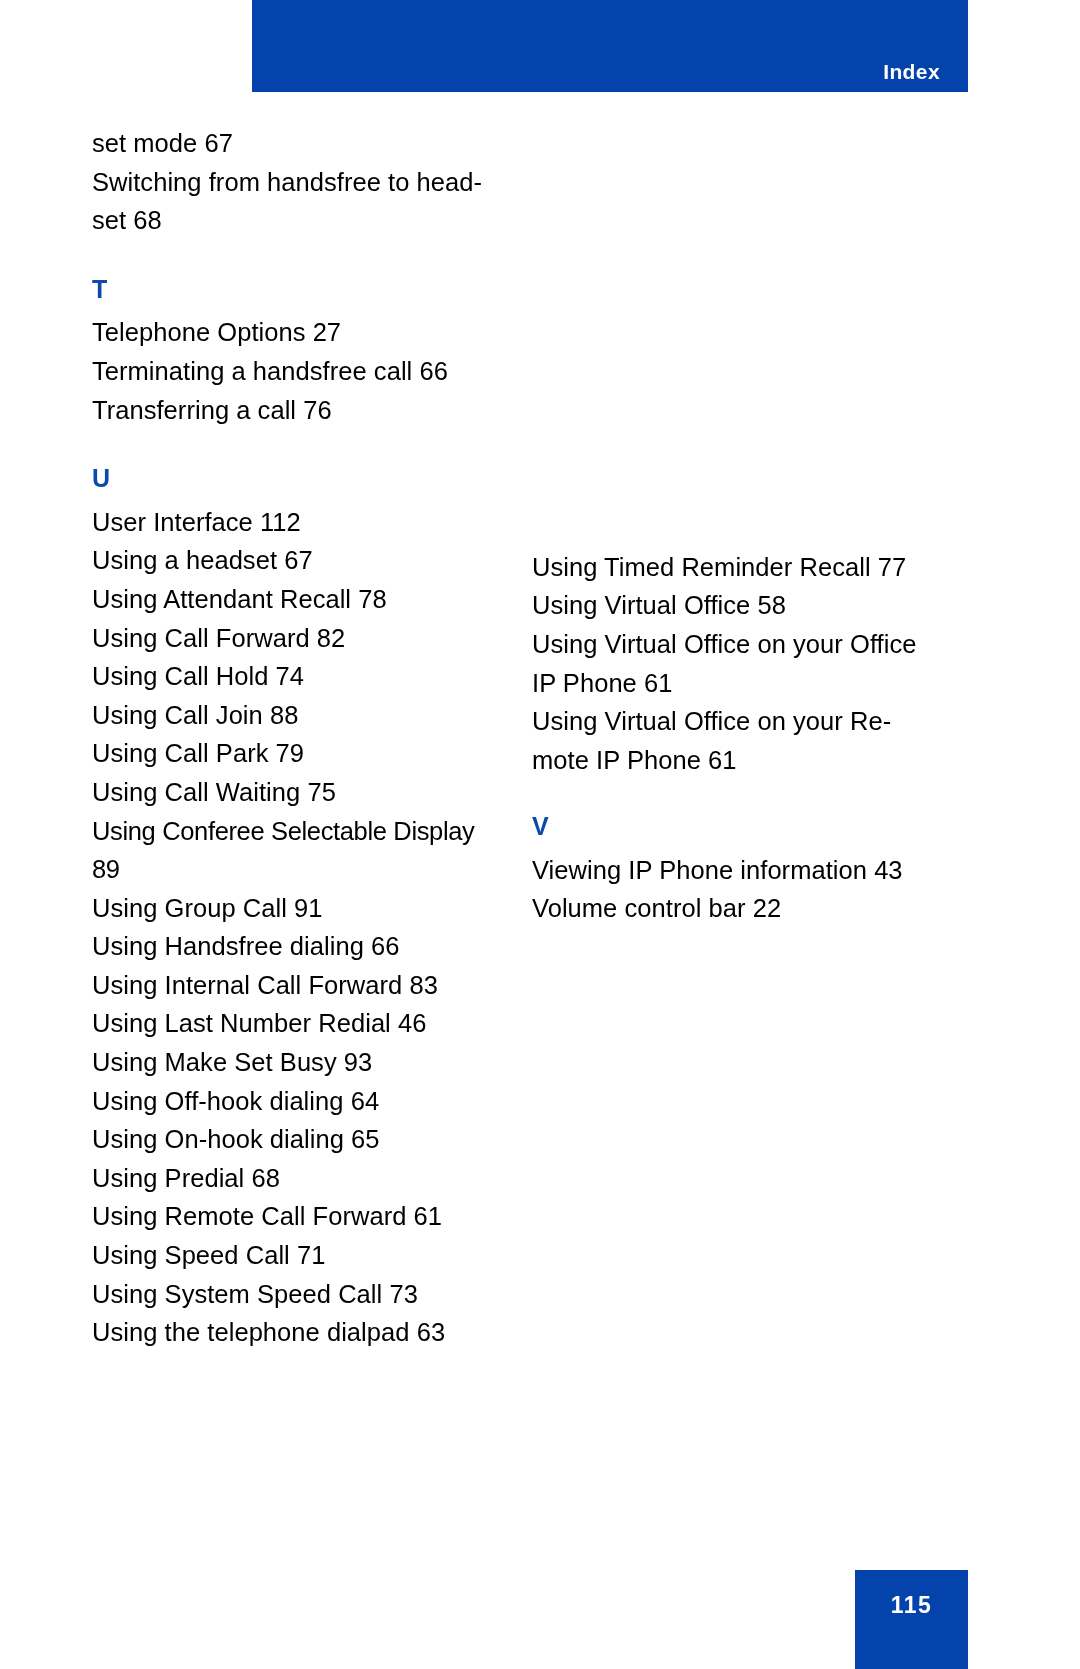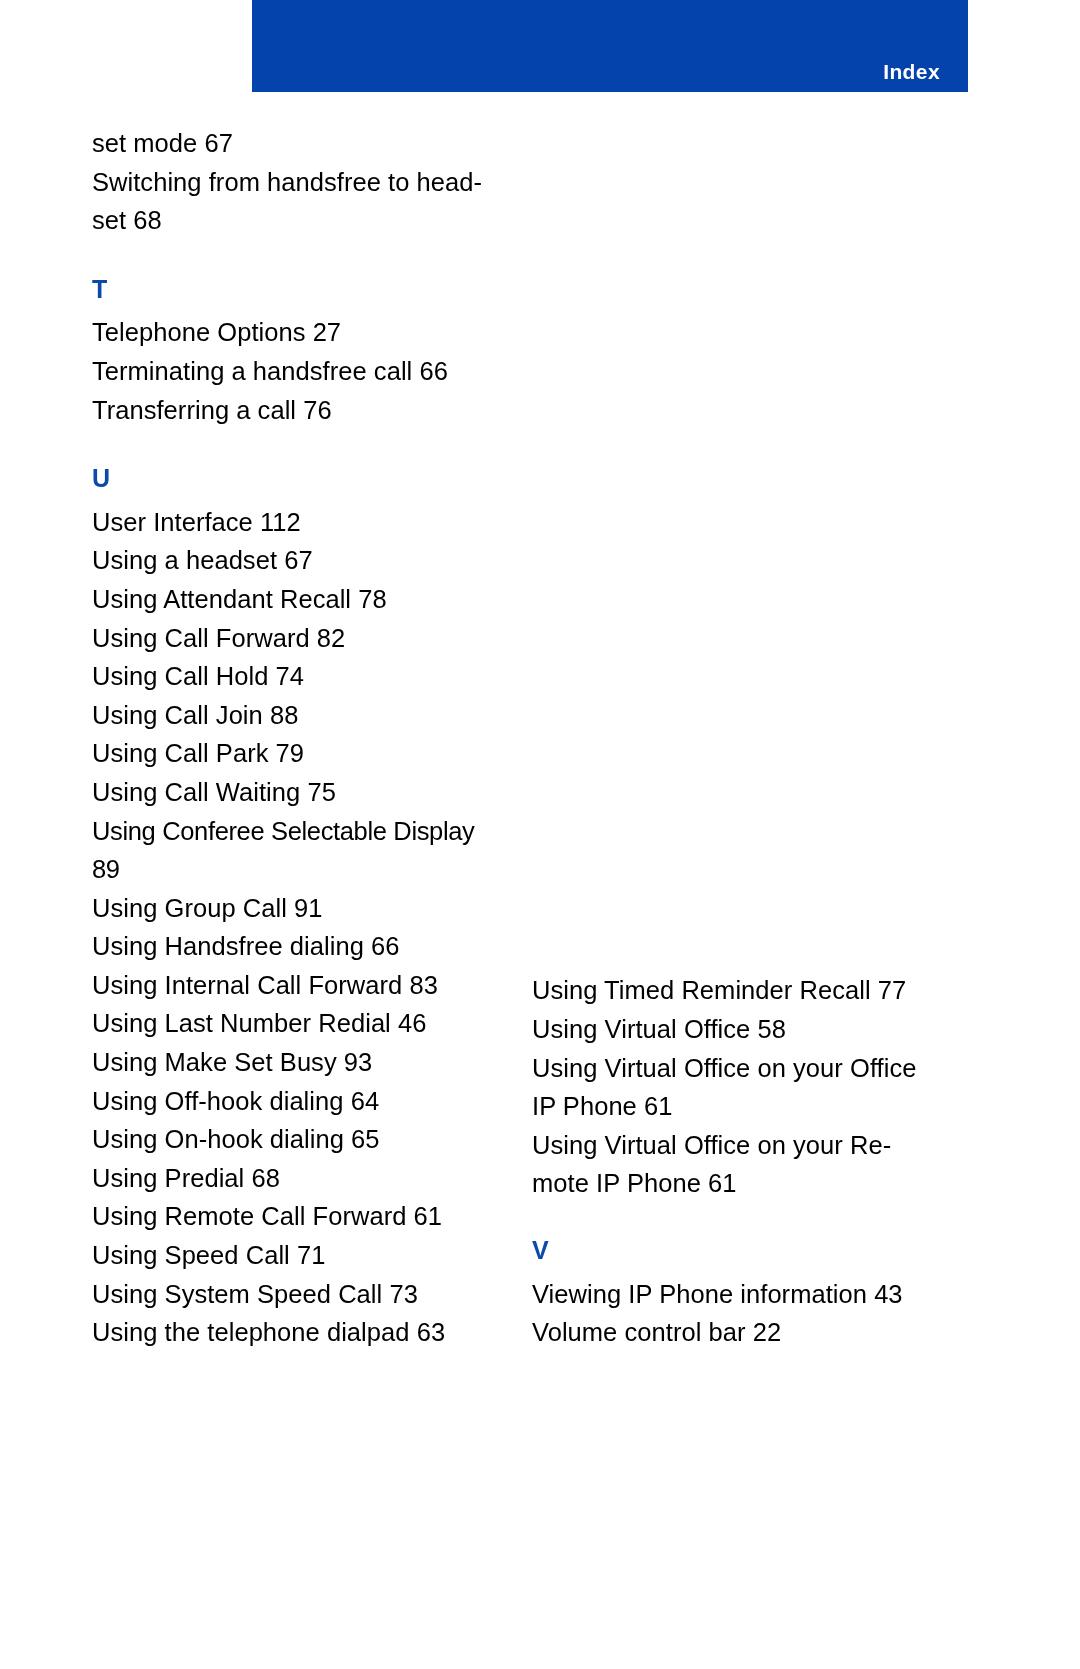"set mode 67" .columns { align-items: flex-end -> center }
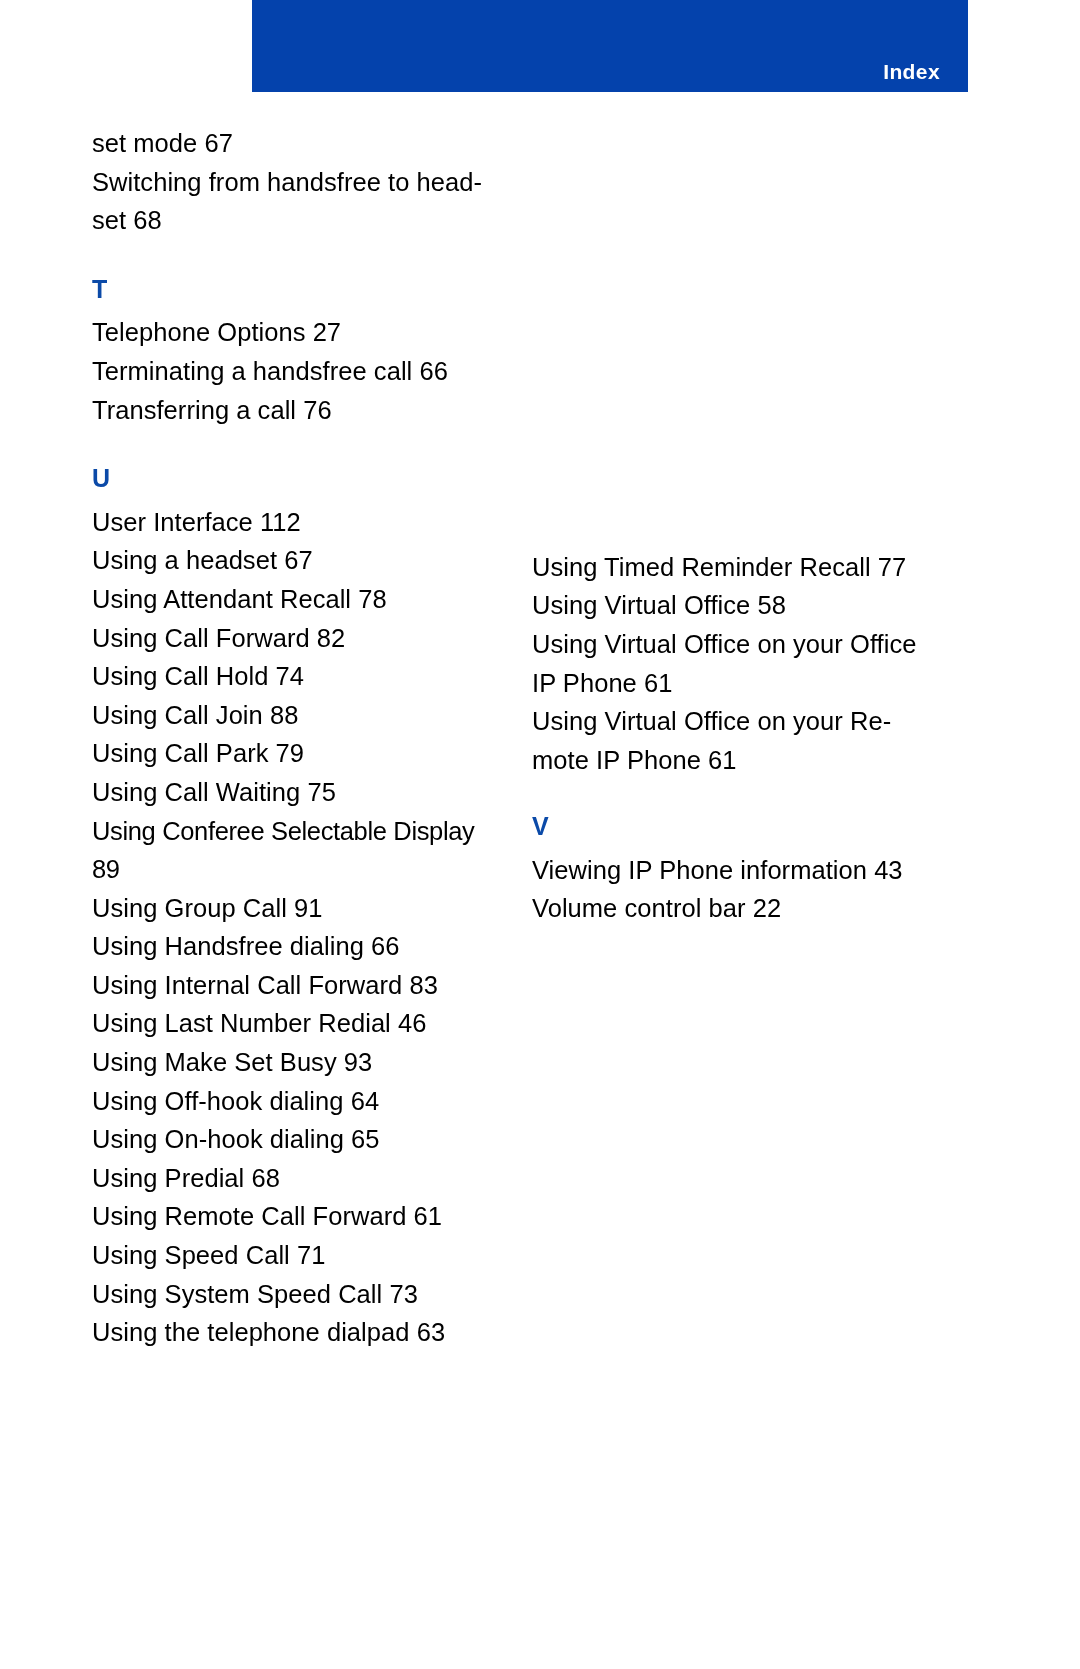"115" div.footer-box { html: none -> <div> <div>115</div> </div> }
